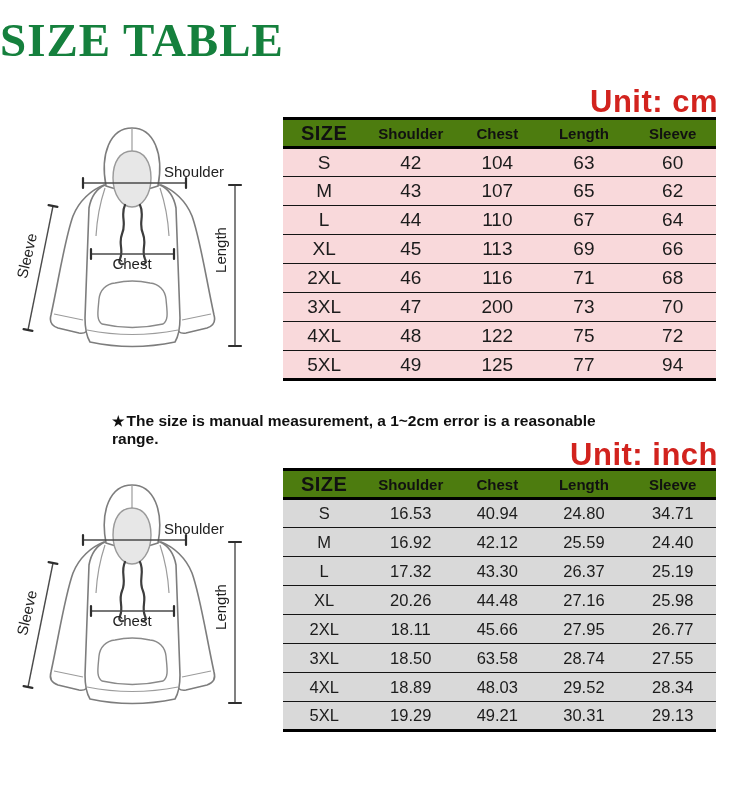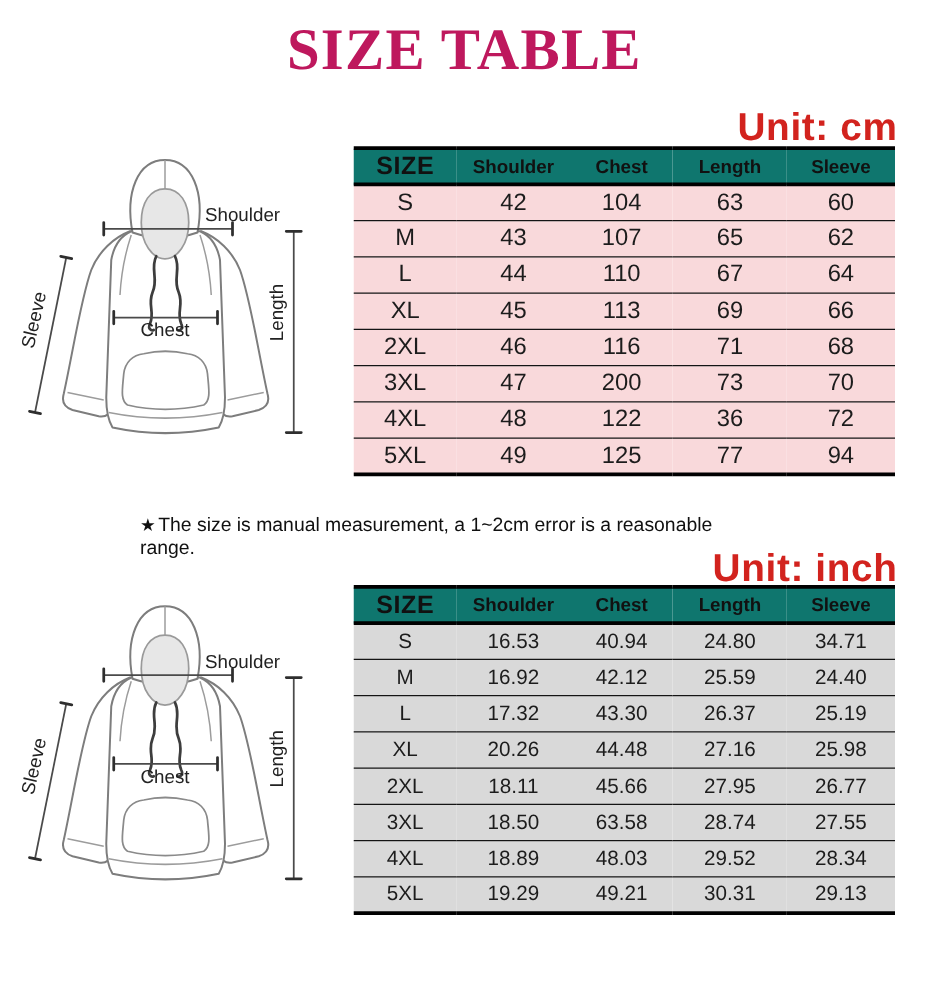"SIZE TABLE" .title { color: #be185d -> #15803d; text-align: center -> left }
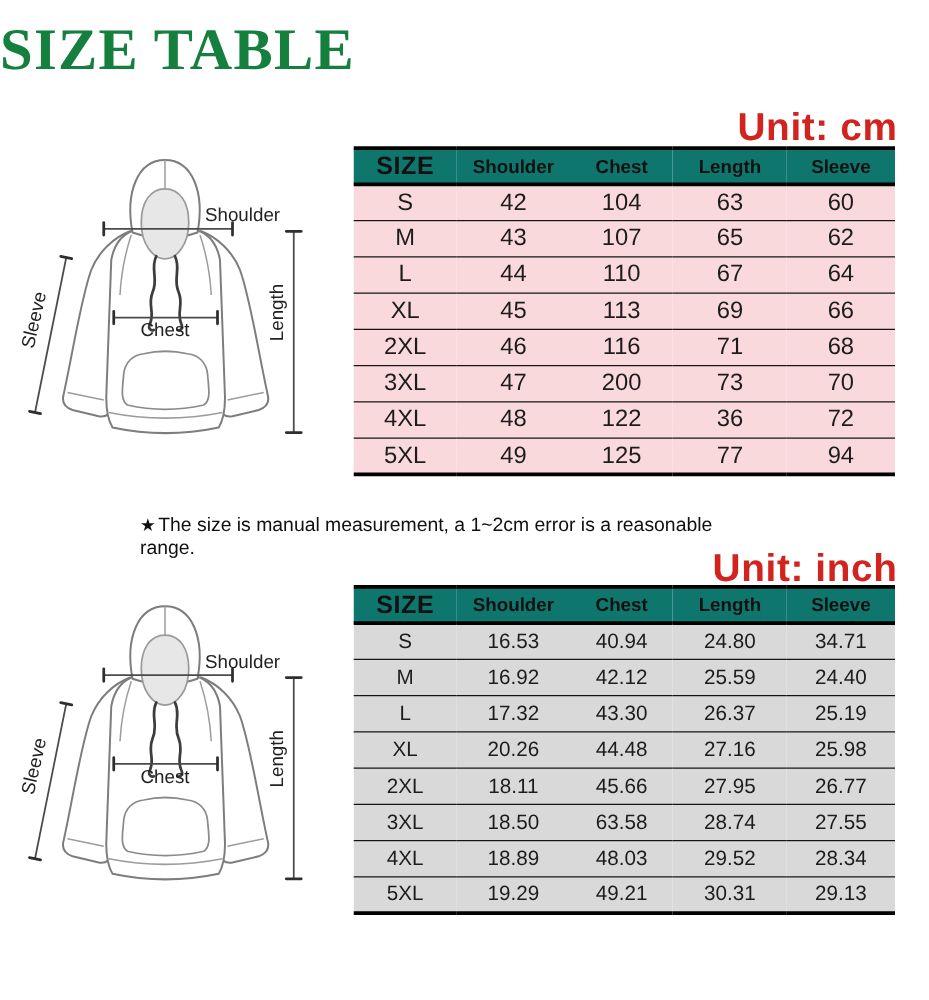"SIZE" .size-table thead tr { background: #0f766e -> #4d7c0f }
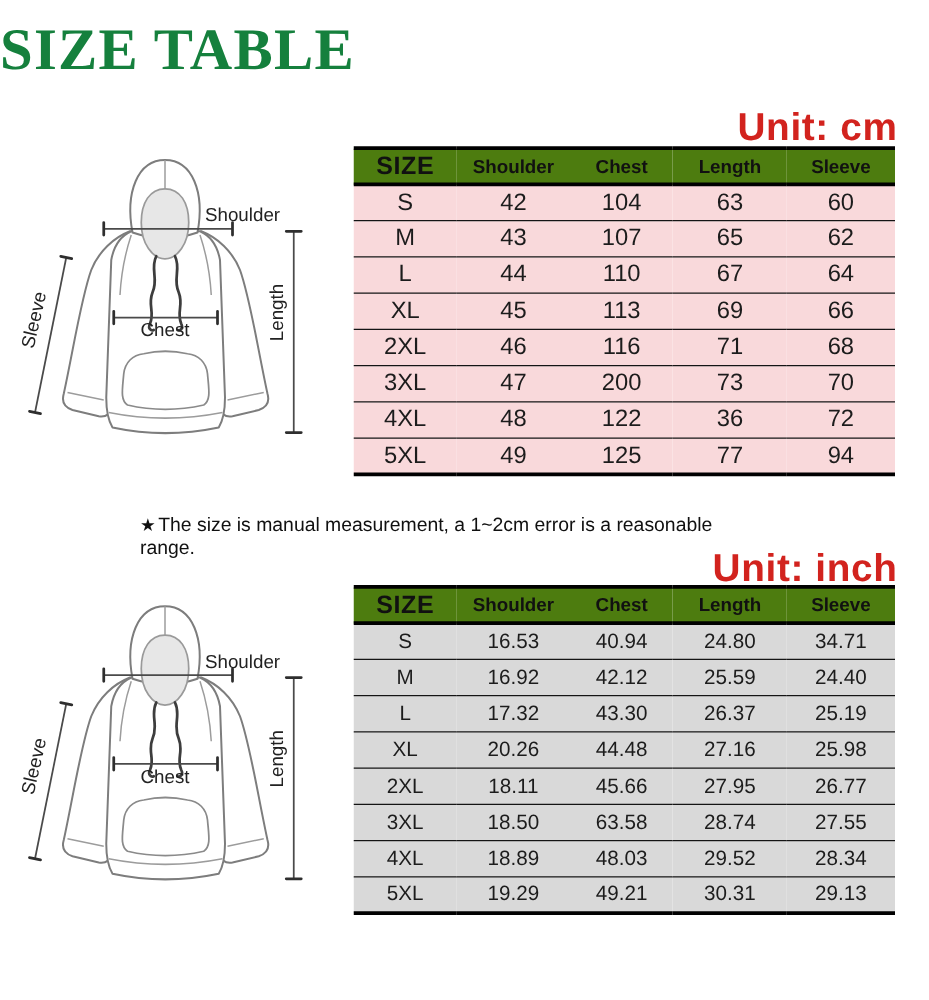"36" td { text: 36 -> 75 }
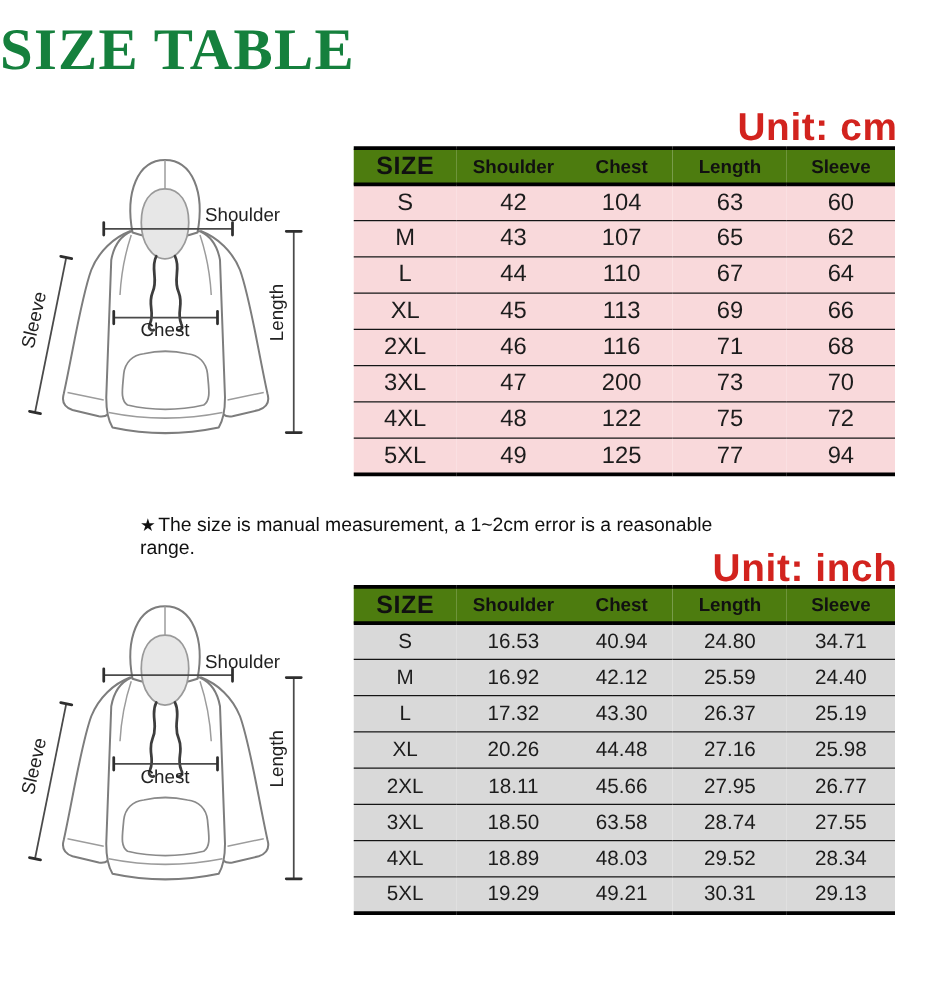"★ The size is manual" .note { font-weight: none -> bold }
